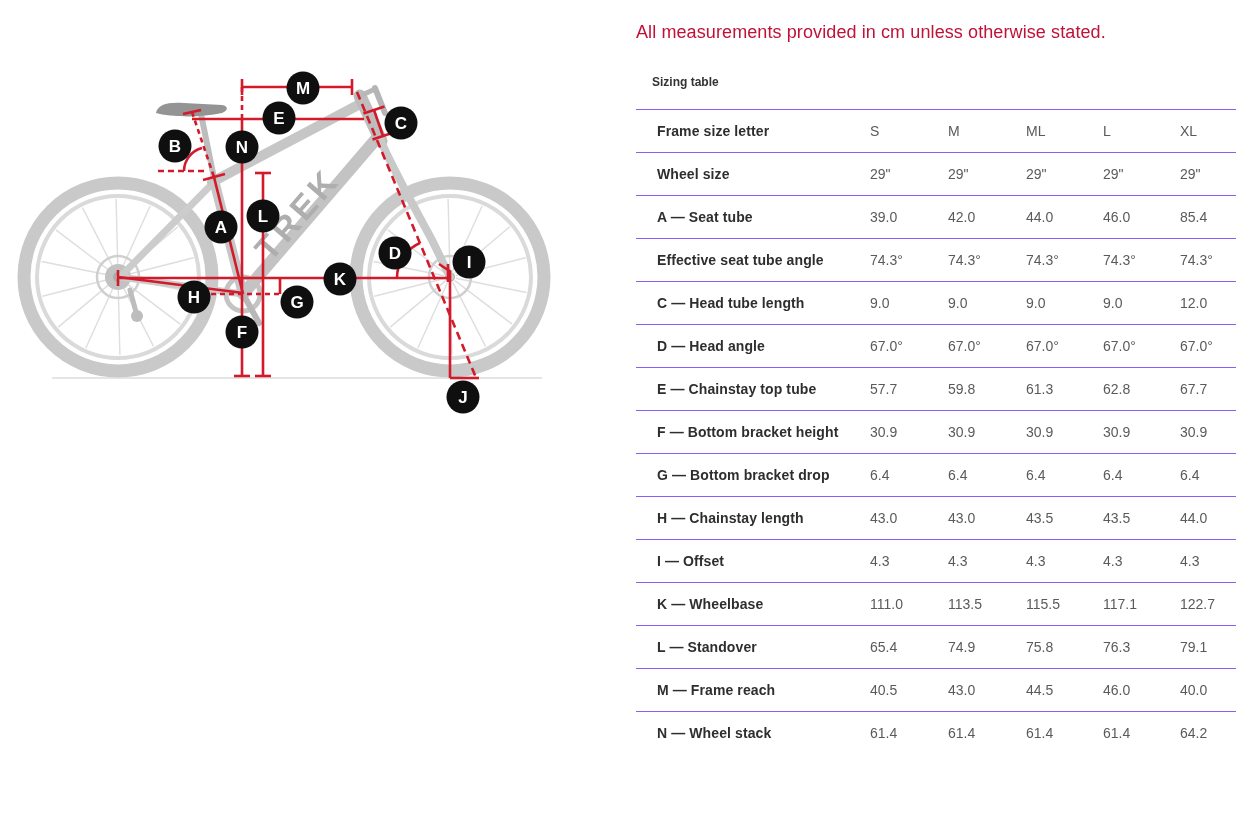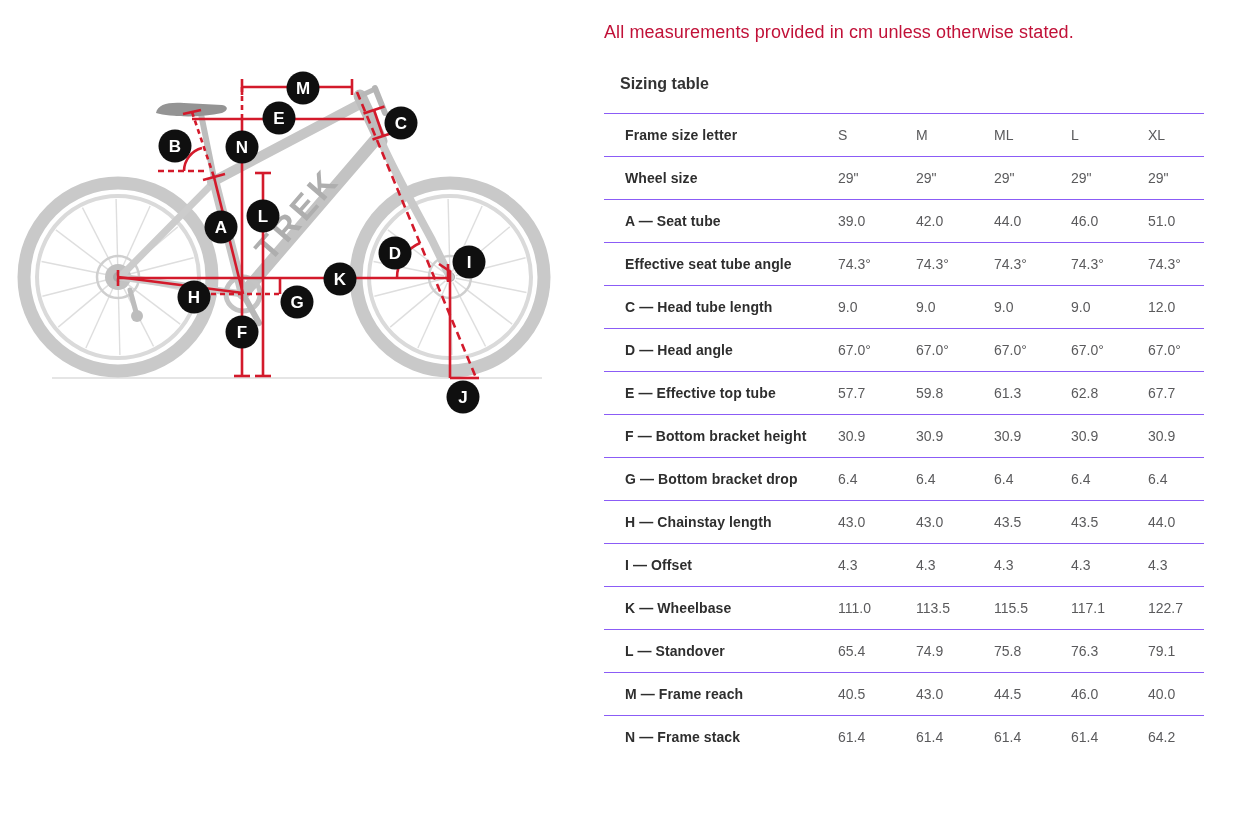"All measurements provided in cm" .right-pane { left: 604px -> 636px }
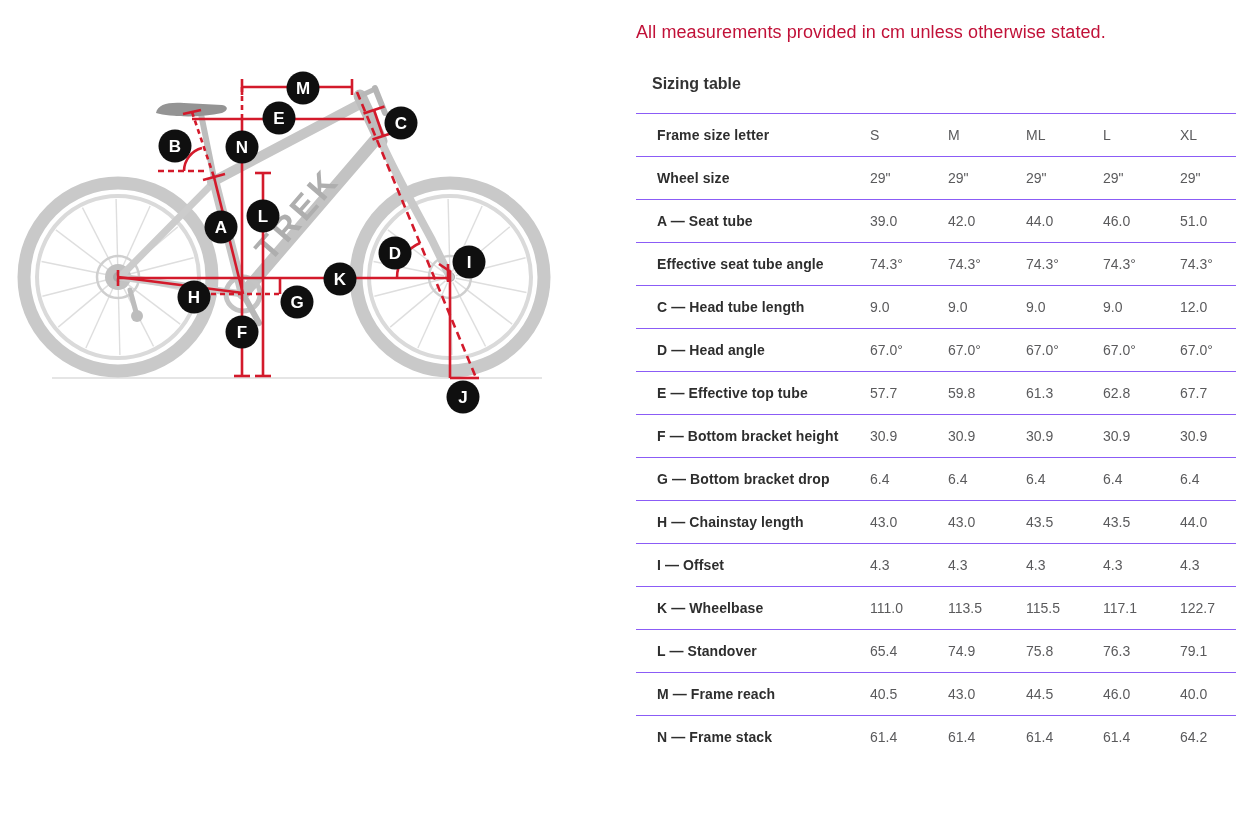"Sizing table" .section-title { font-size: 16px -> 12px }
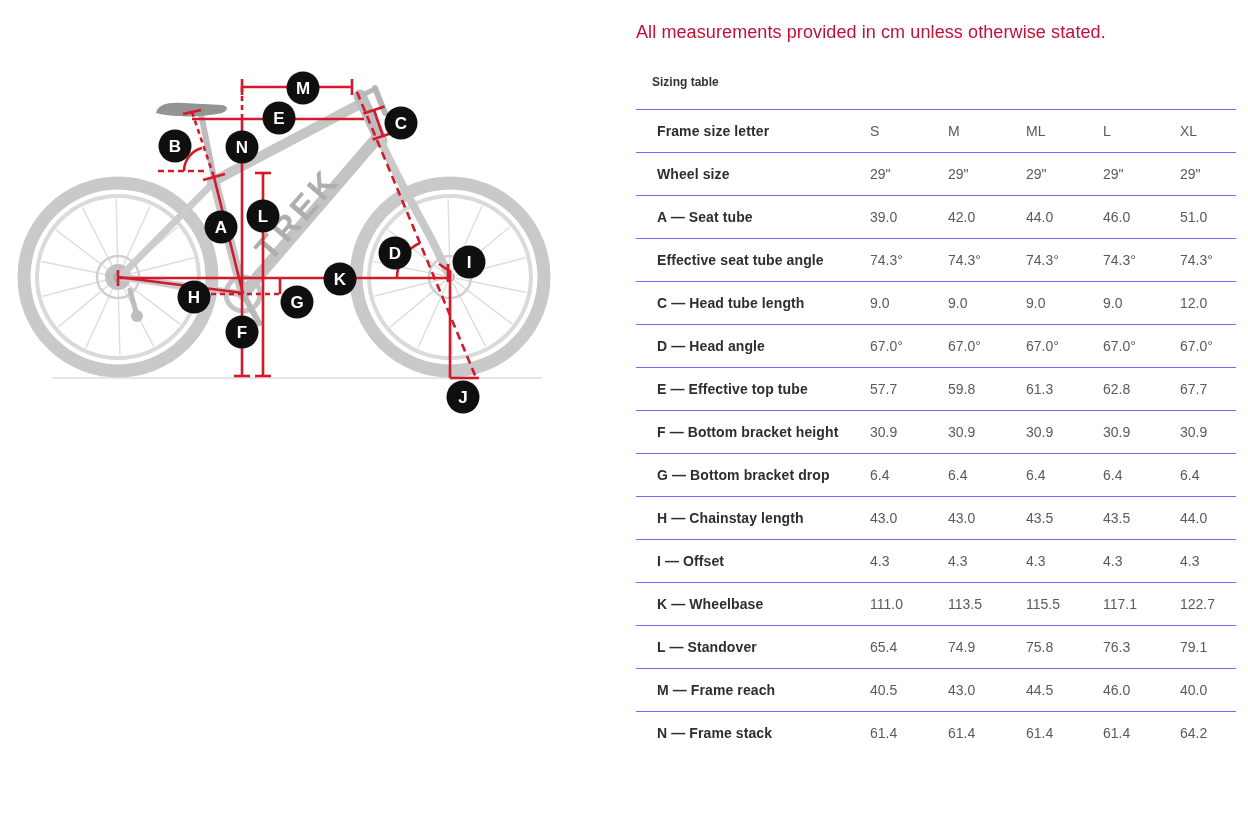"51.0" div.tcell { text: 51.0 -> 85.4 }
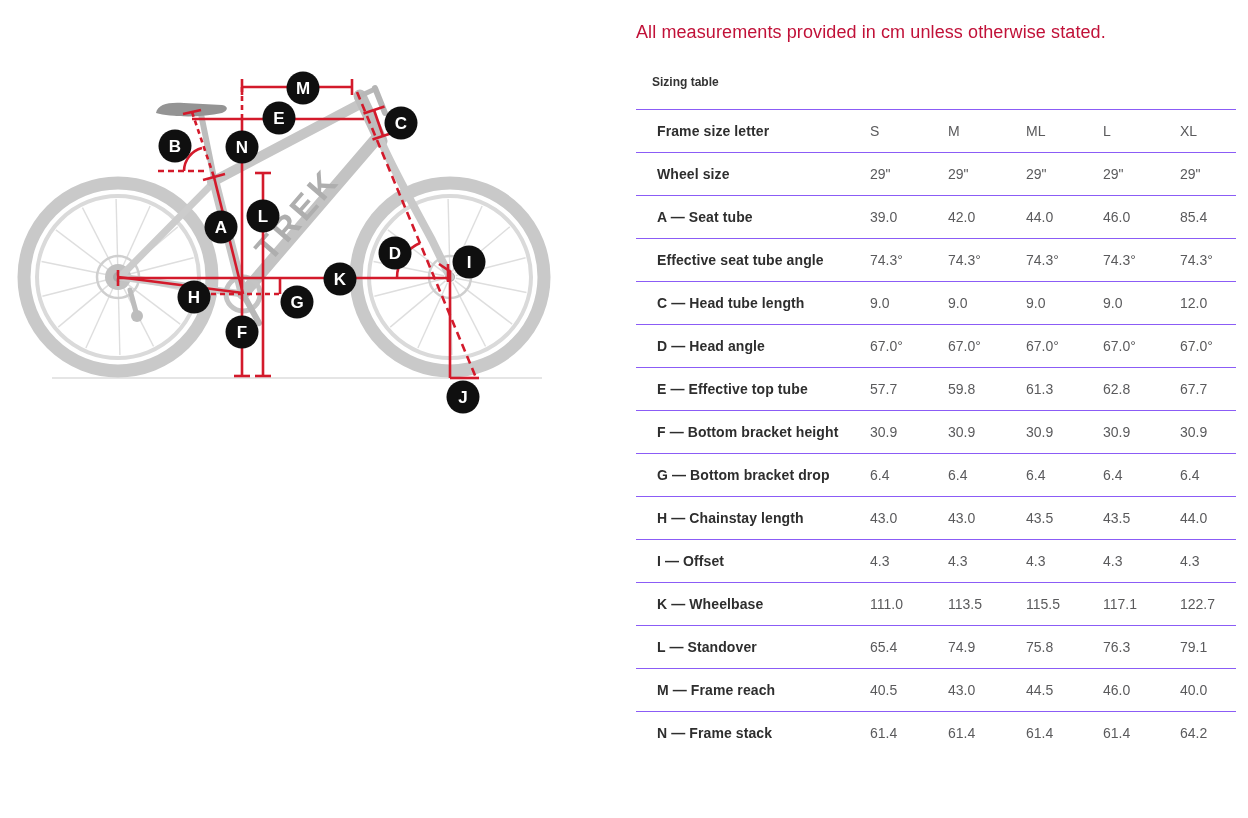"E — Effective top tube" div.tlabel { text: Effective -> Chainstay }
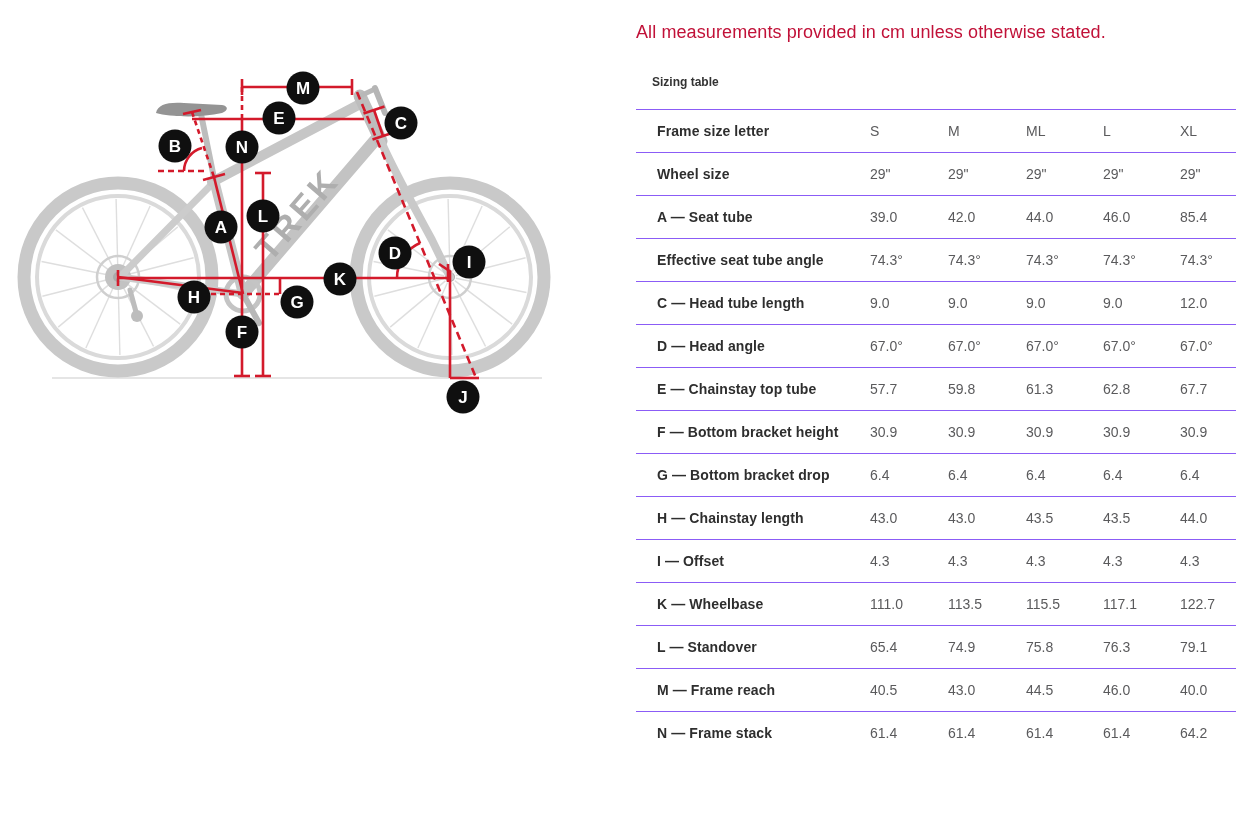"N — Frame stack" div.tlabel { text: Frame -> Wheel }
